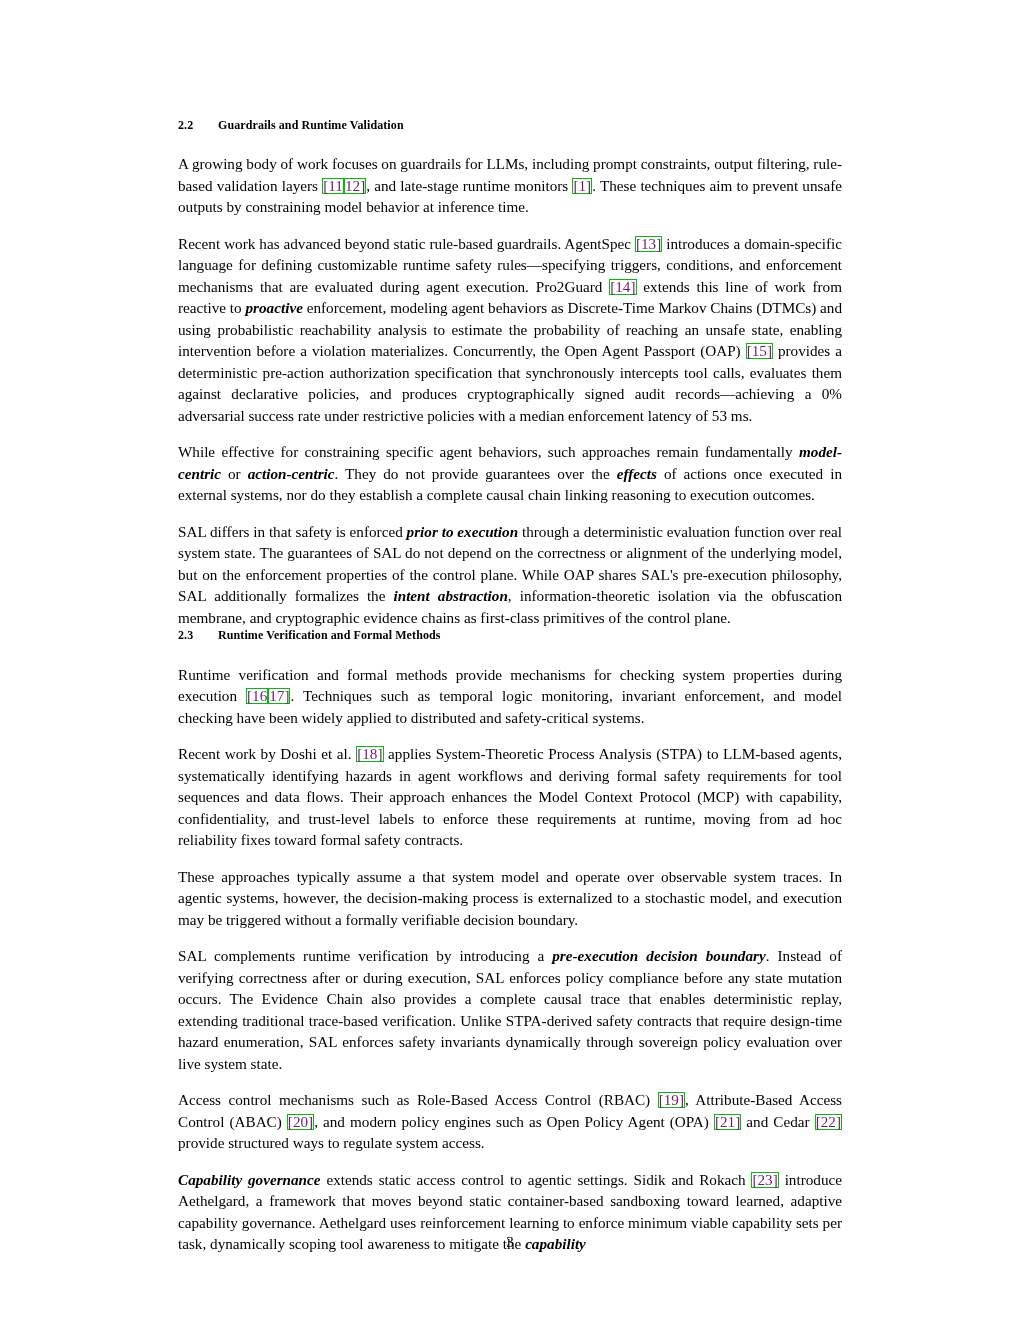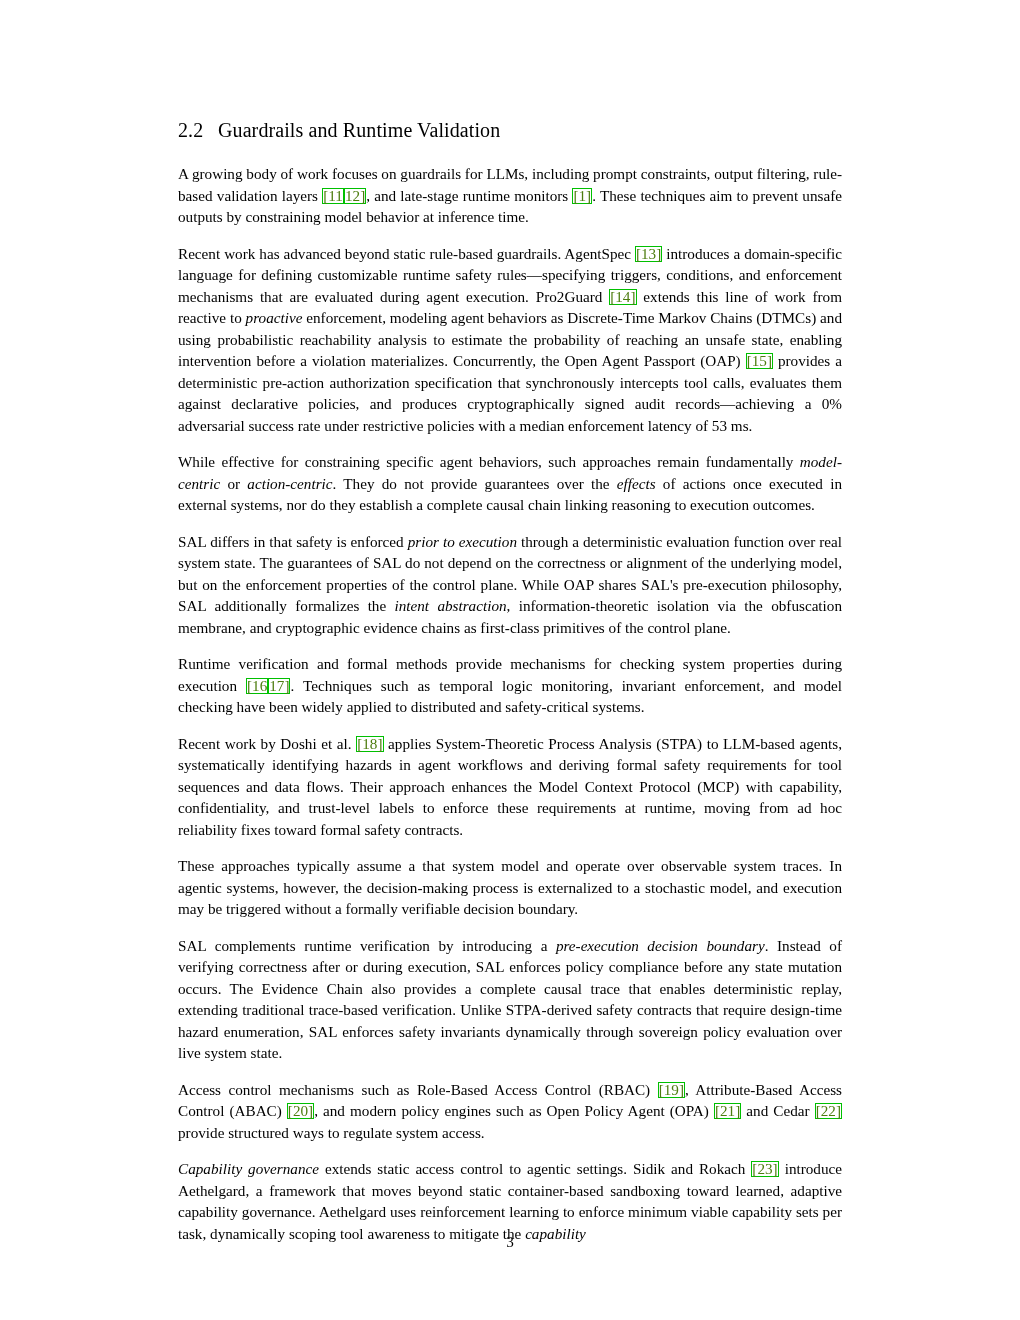"2.2 Guardrails and Runtime Validation" h2.section-heading { font-size: 20px -> 12px; font-weight: normal -> bold }
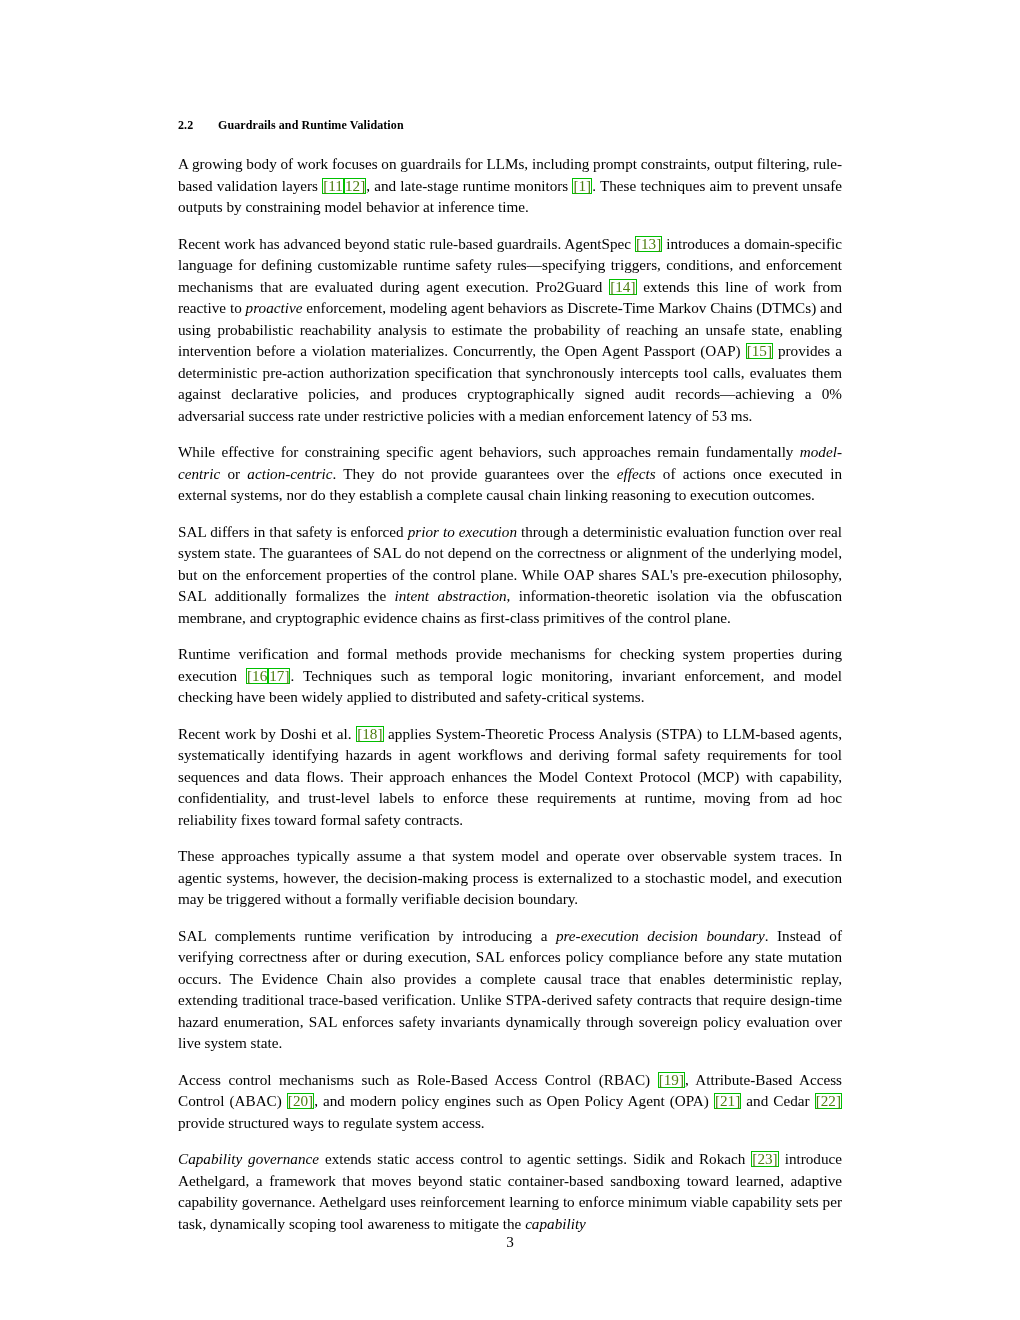"[11" .cite { color: #4d7c0f -> #701a75 }
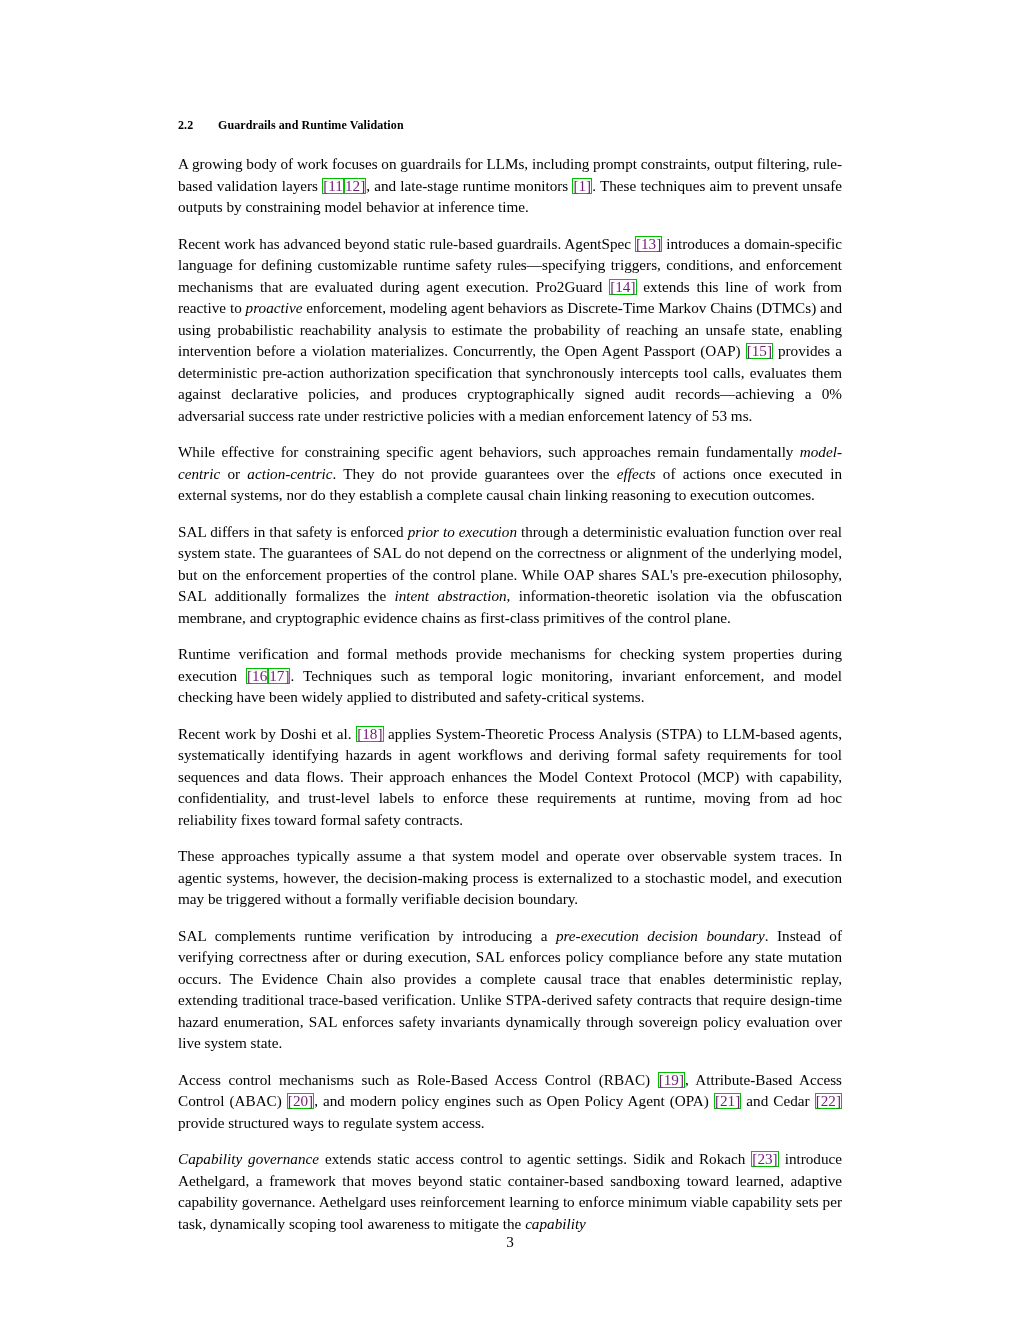"proactive" i, .ital { font-weight: none -> bold }
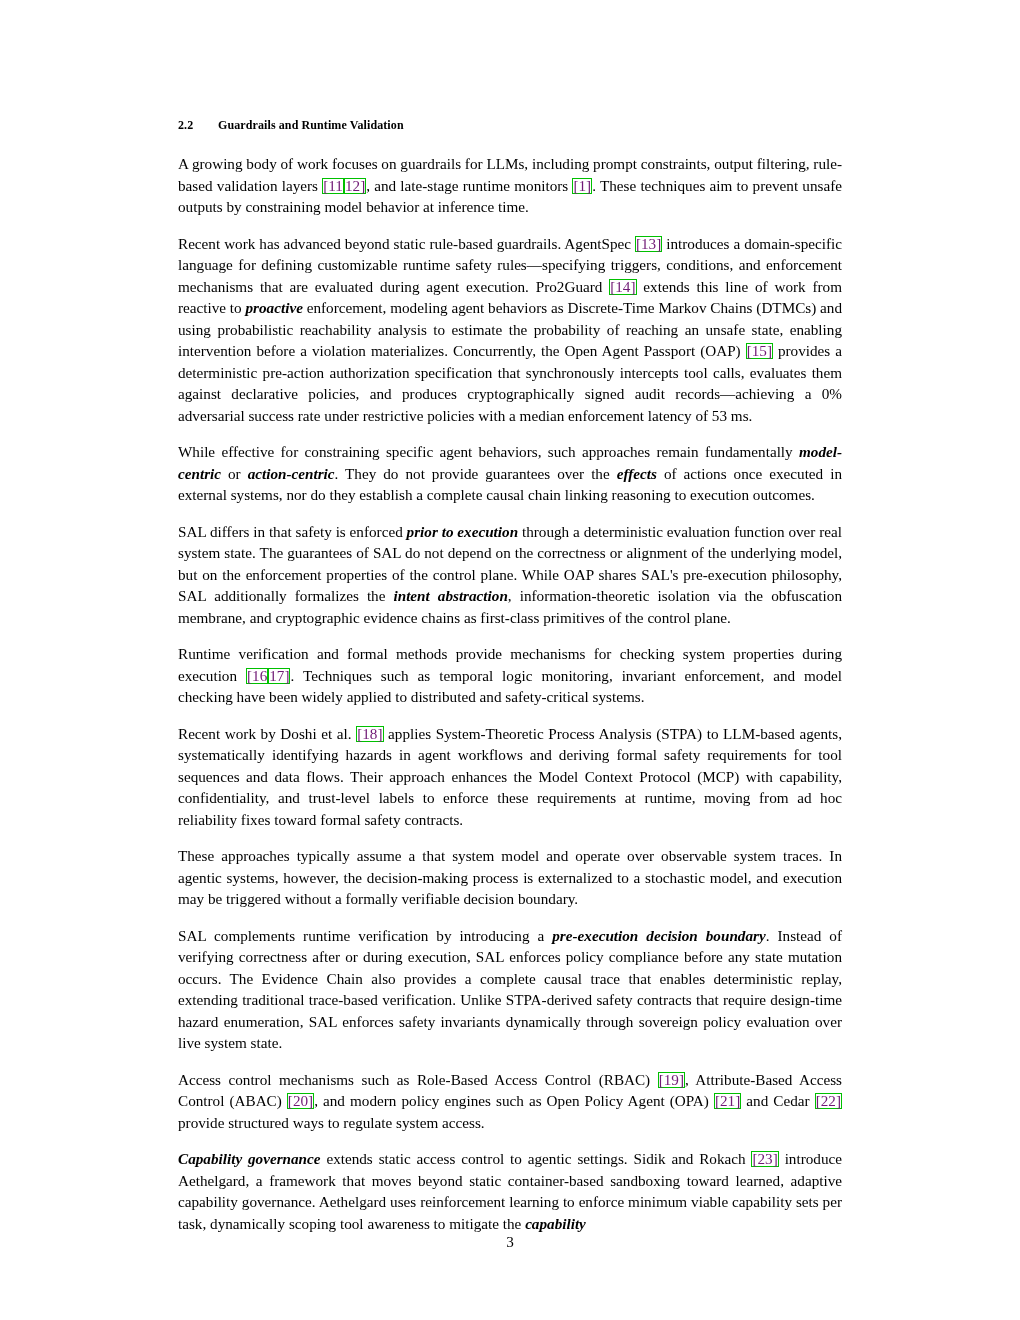"2.3 Runtime Verification and Formal" h2.section-heading { html: none -> <h2><span>2.3</span><span>Runtime Verification and Formal Methods</span></h2> }
